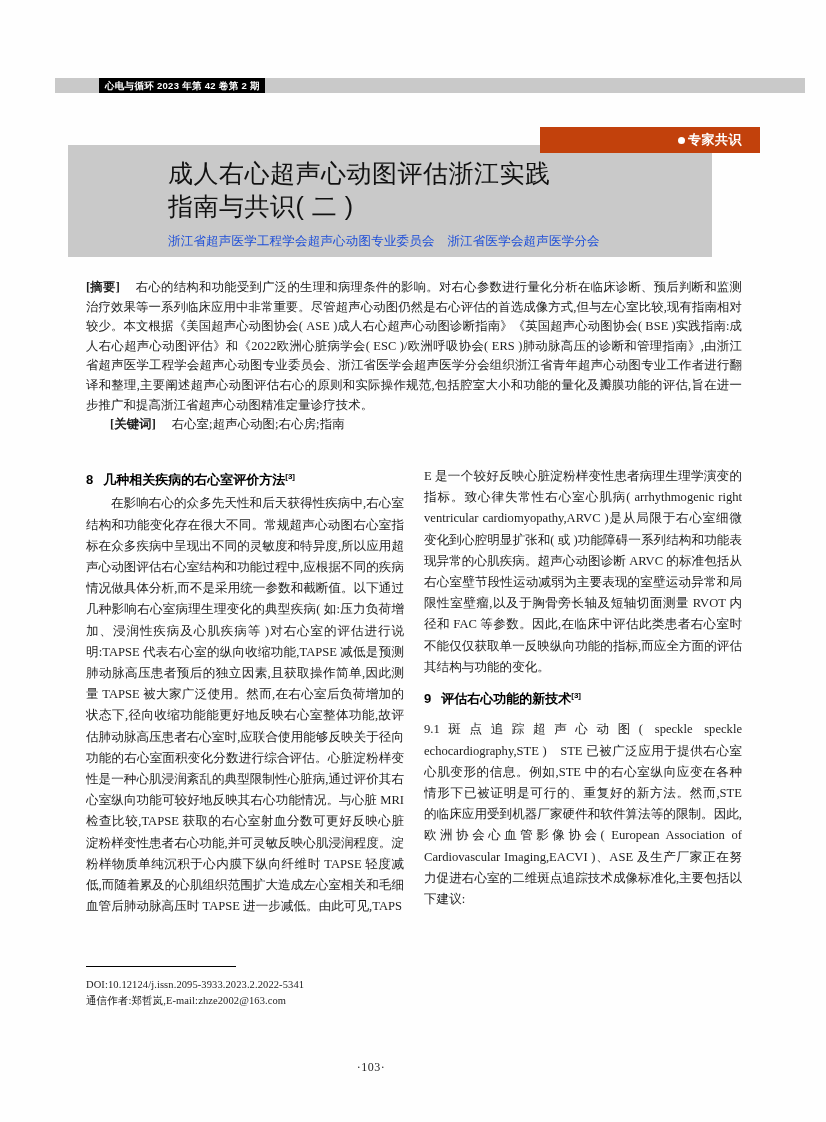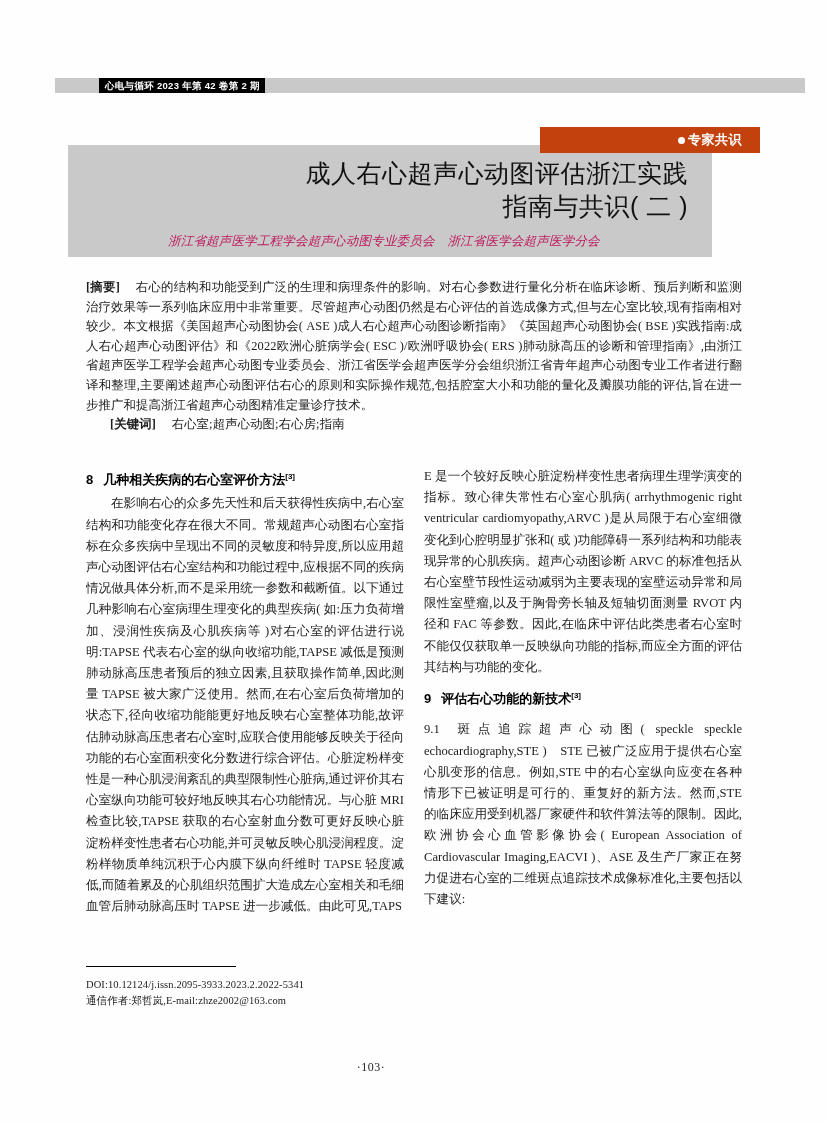"成人右心超声心动图评估浙江实践" .article-title .t-line { text-align: right -> none }
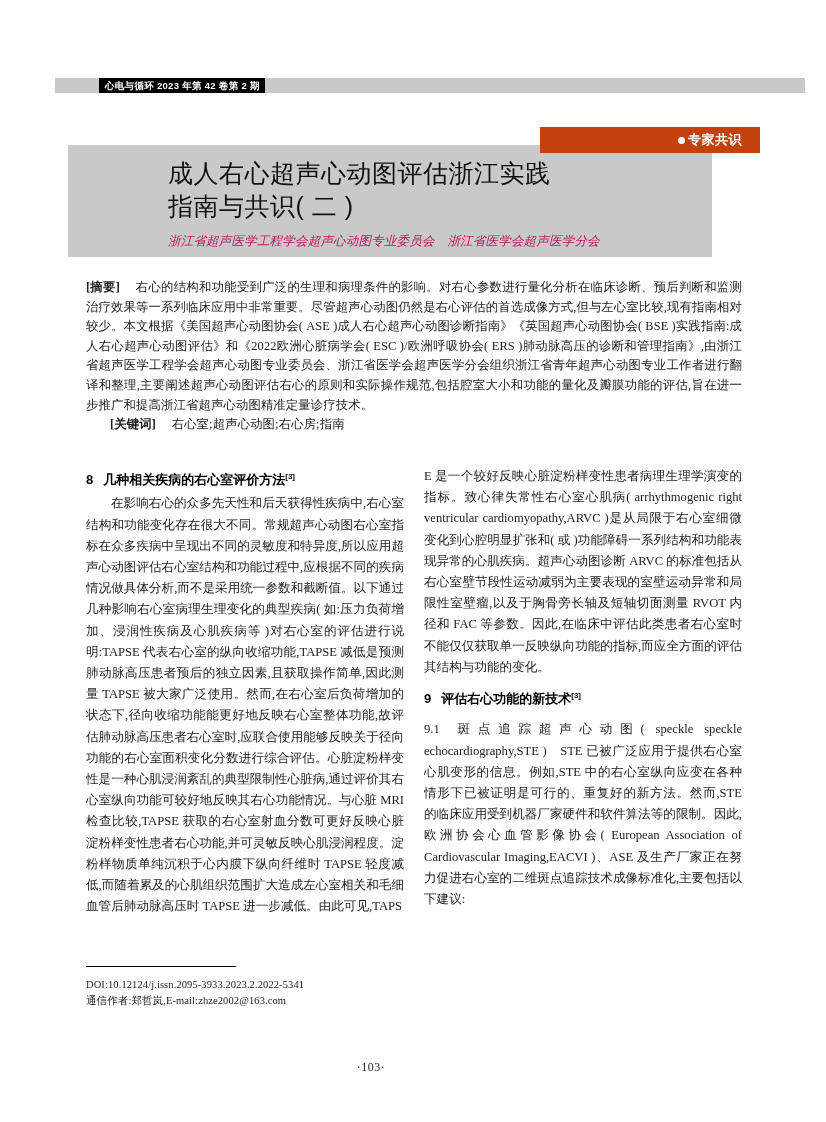"浙江省超声医学工程学会超声心动图专业委员会 浙江省医学会超声医学分会" .authors { color: #be185d -> #1d4ed8; font-style: italic -> none }
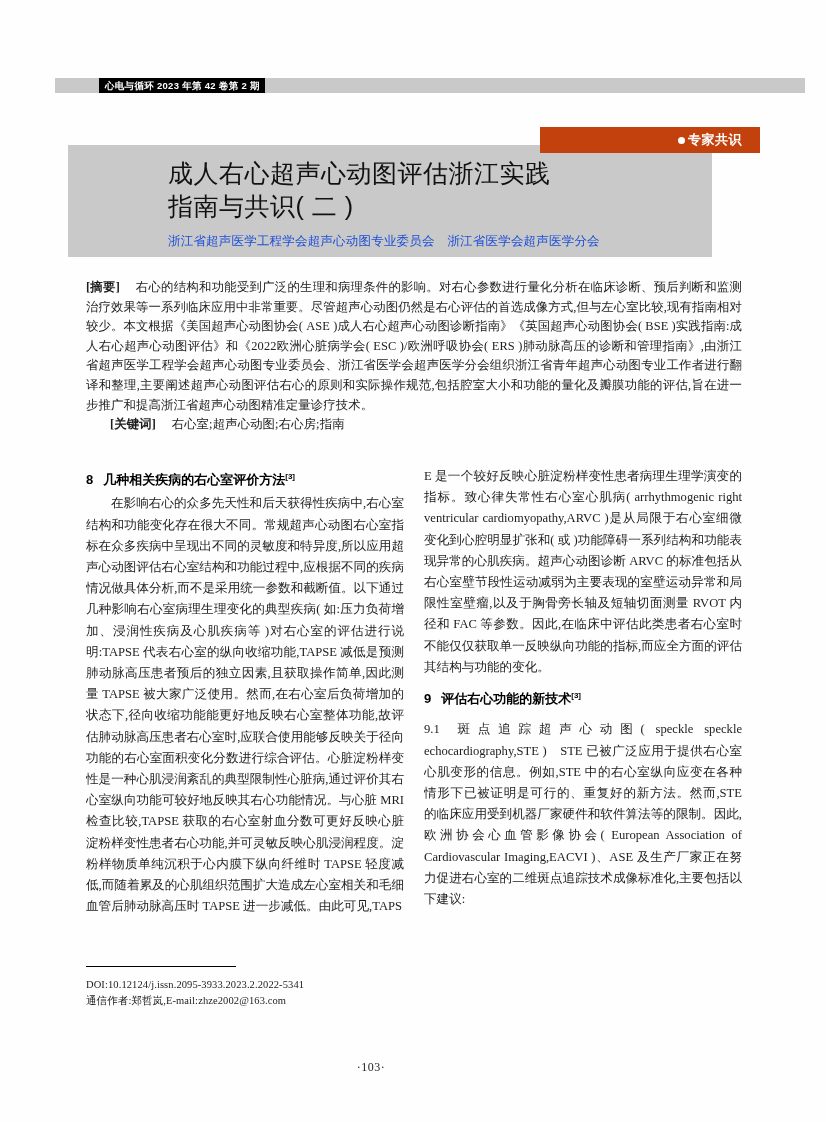"9.1" .sub-head .num { margin-right: 10px -> none }
